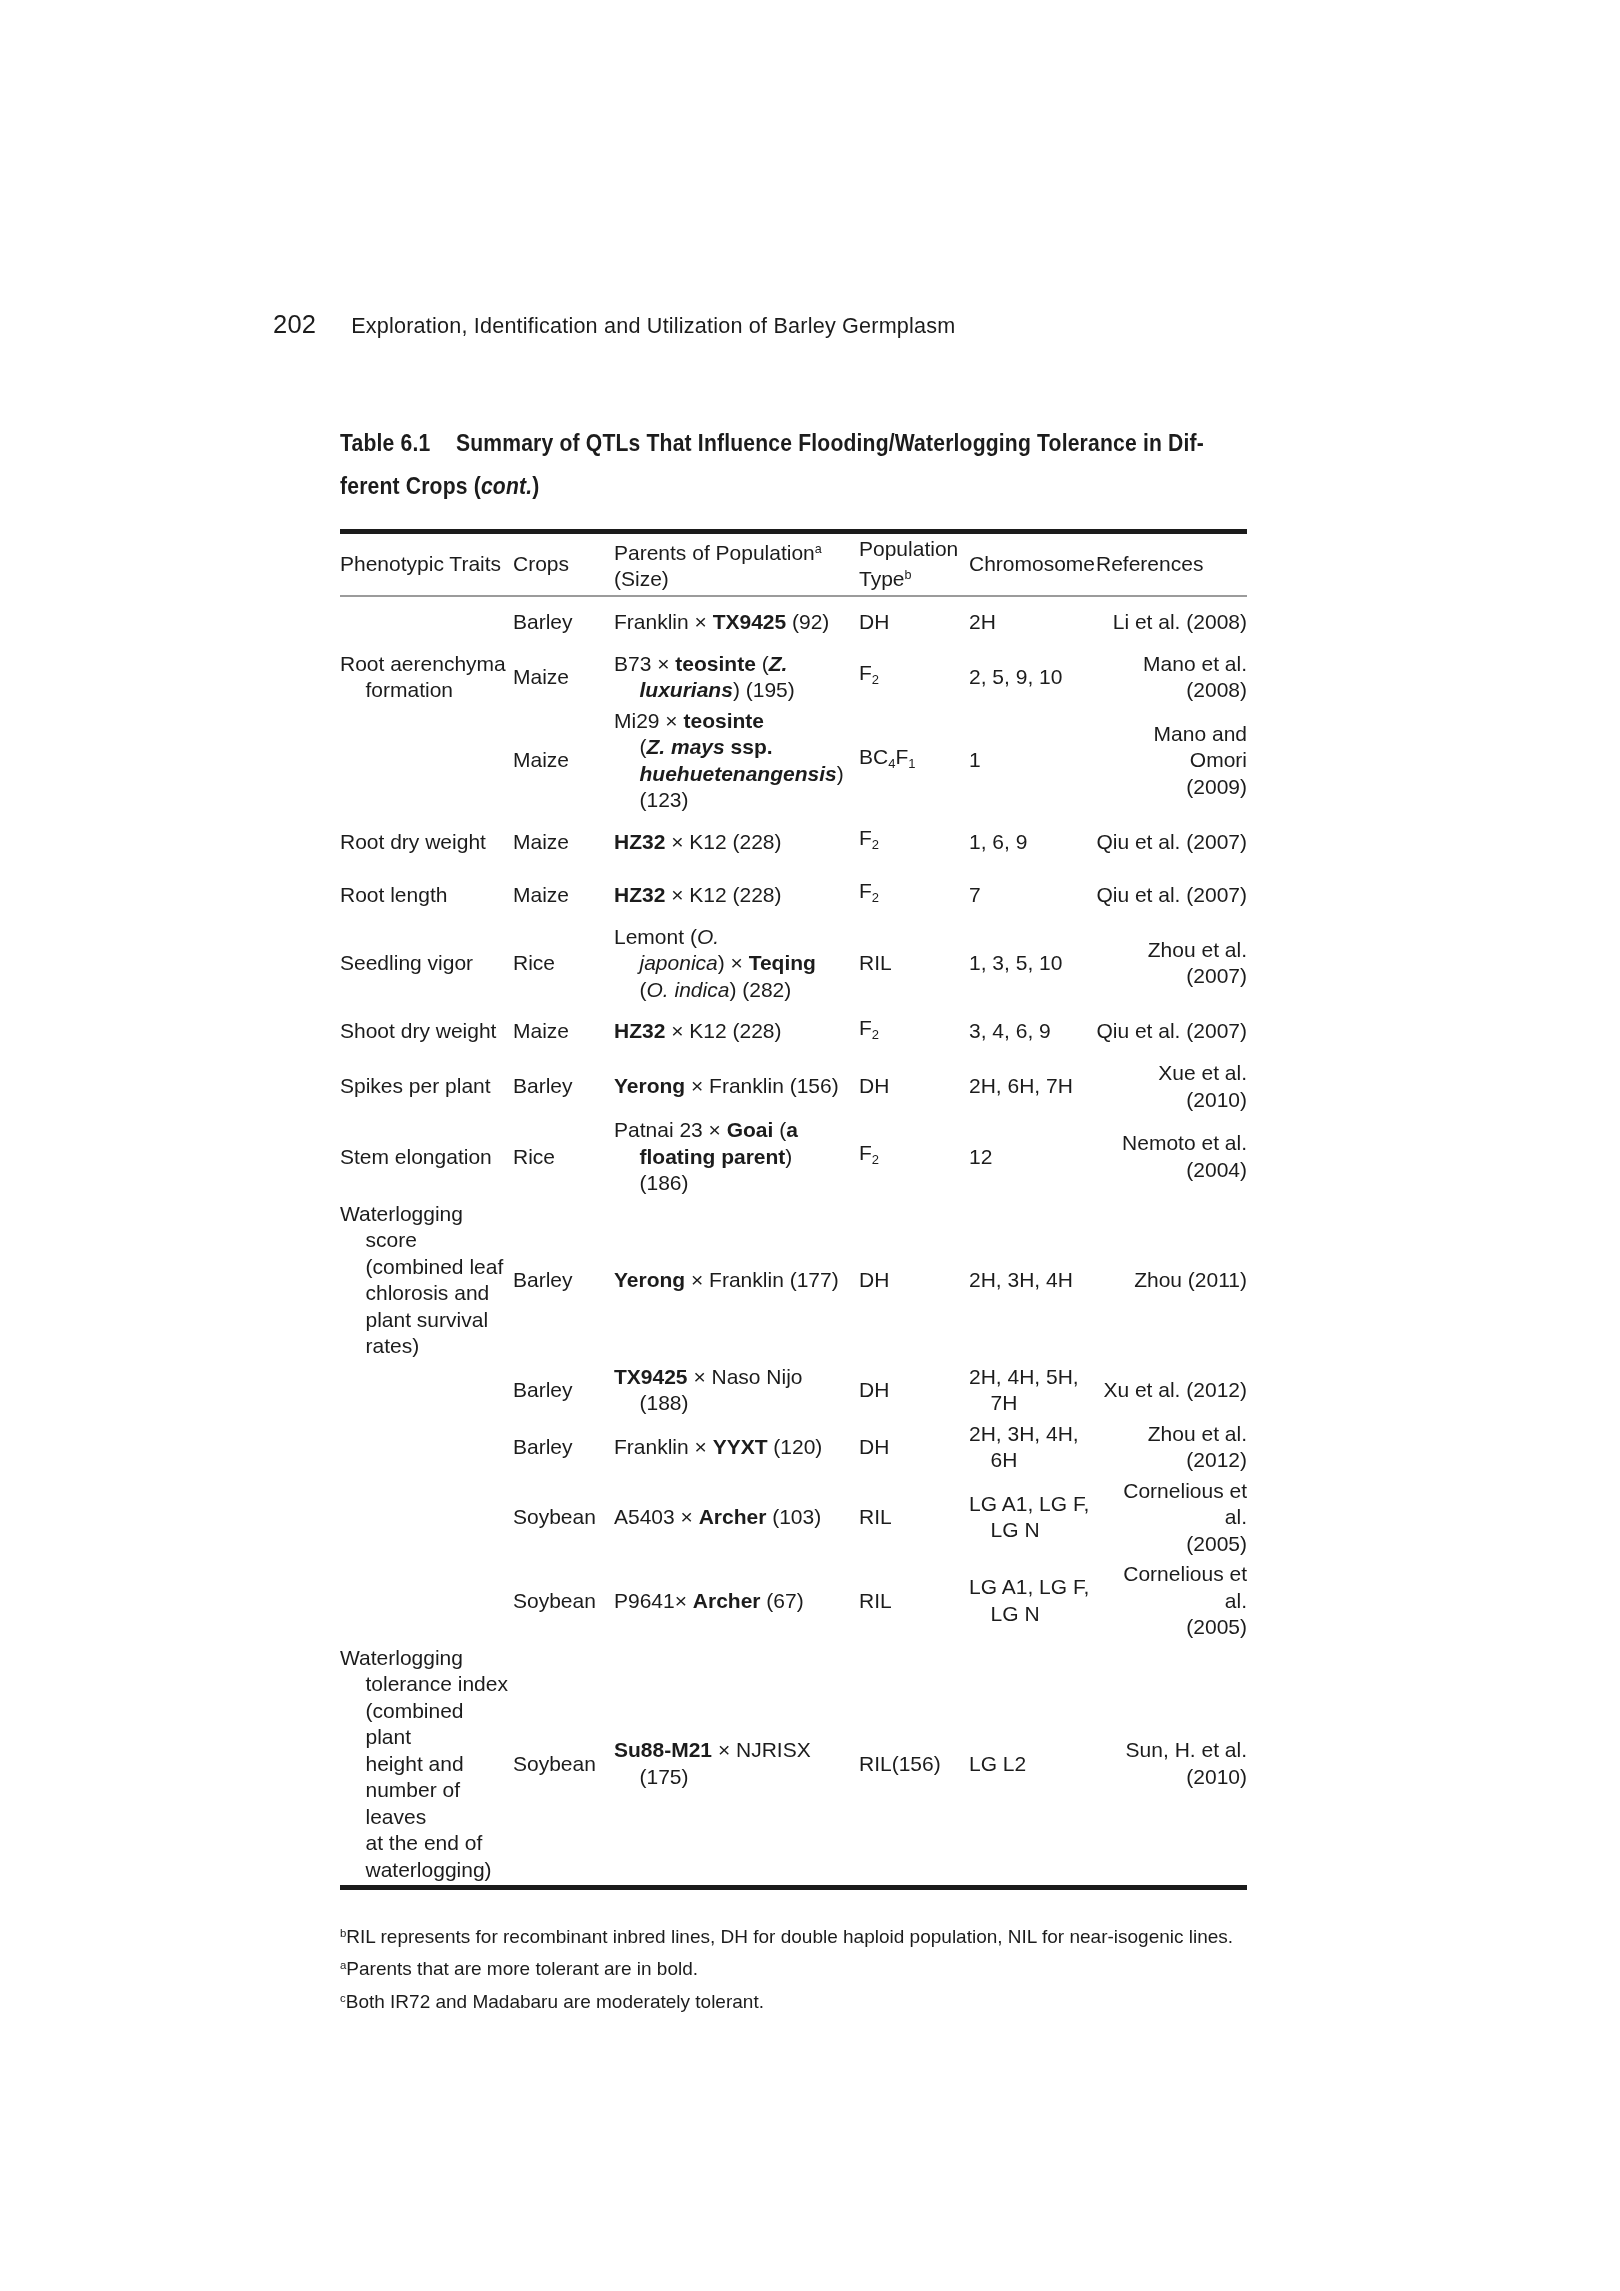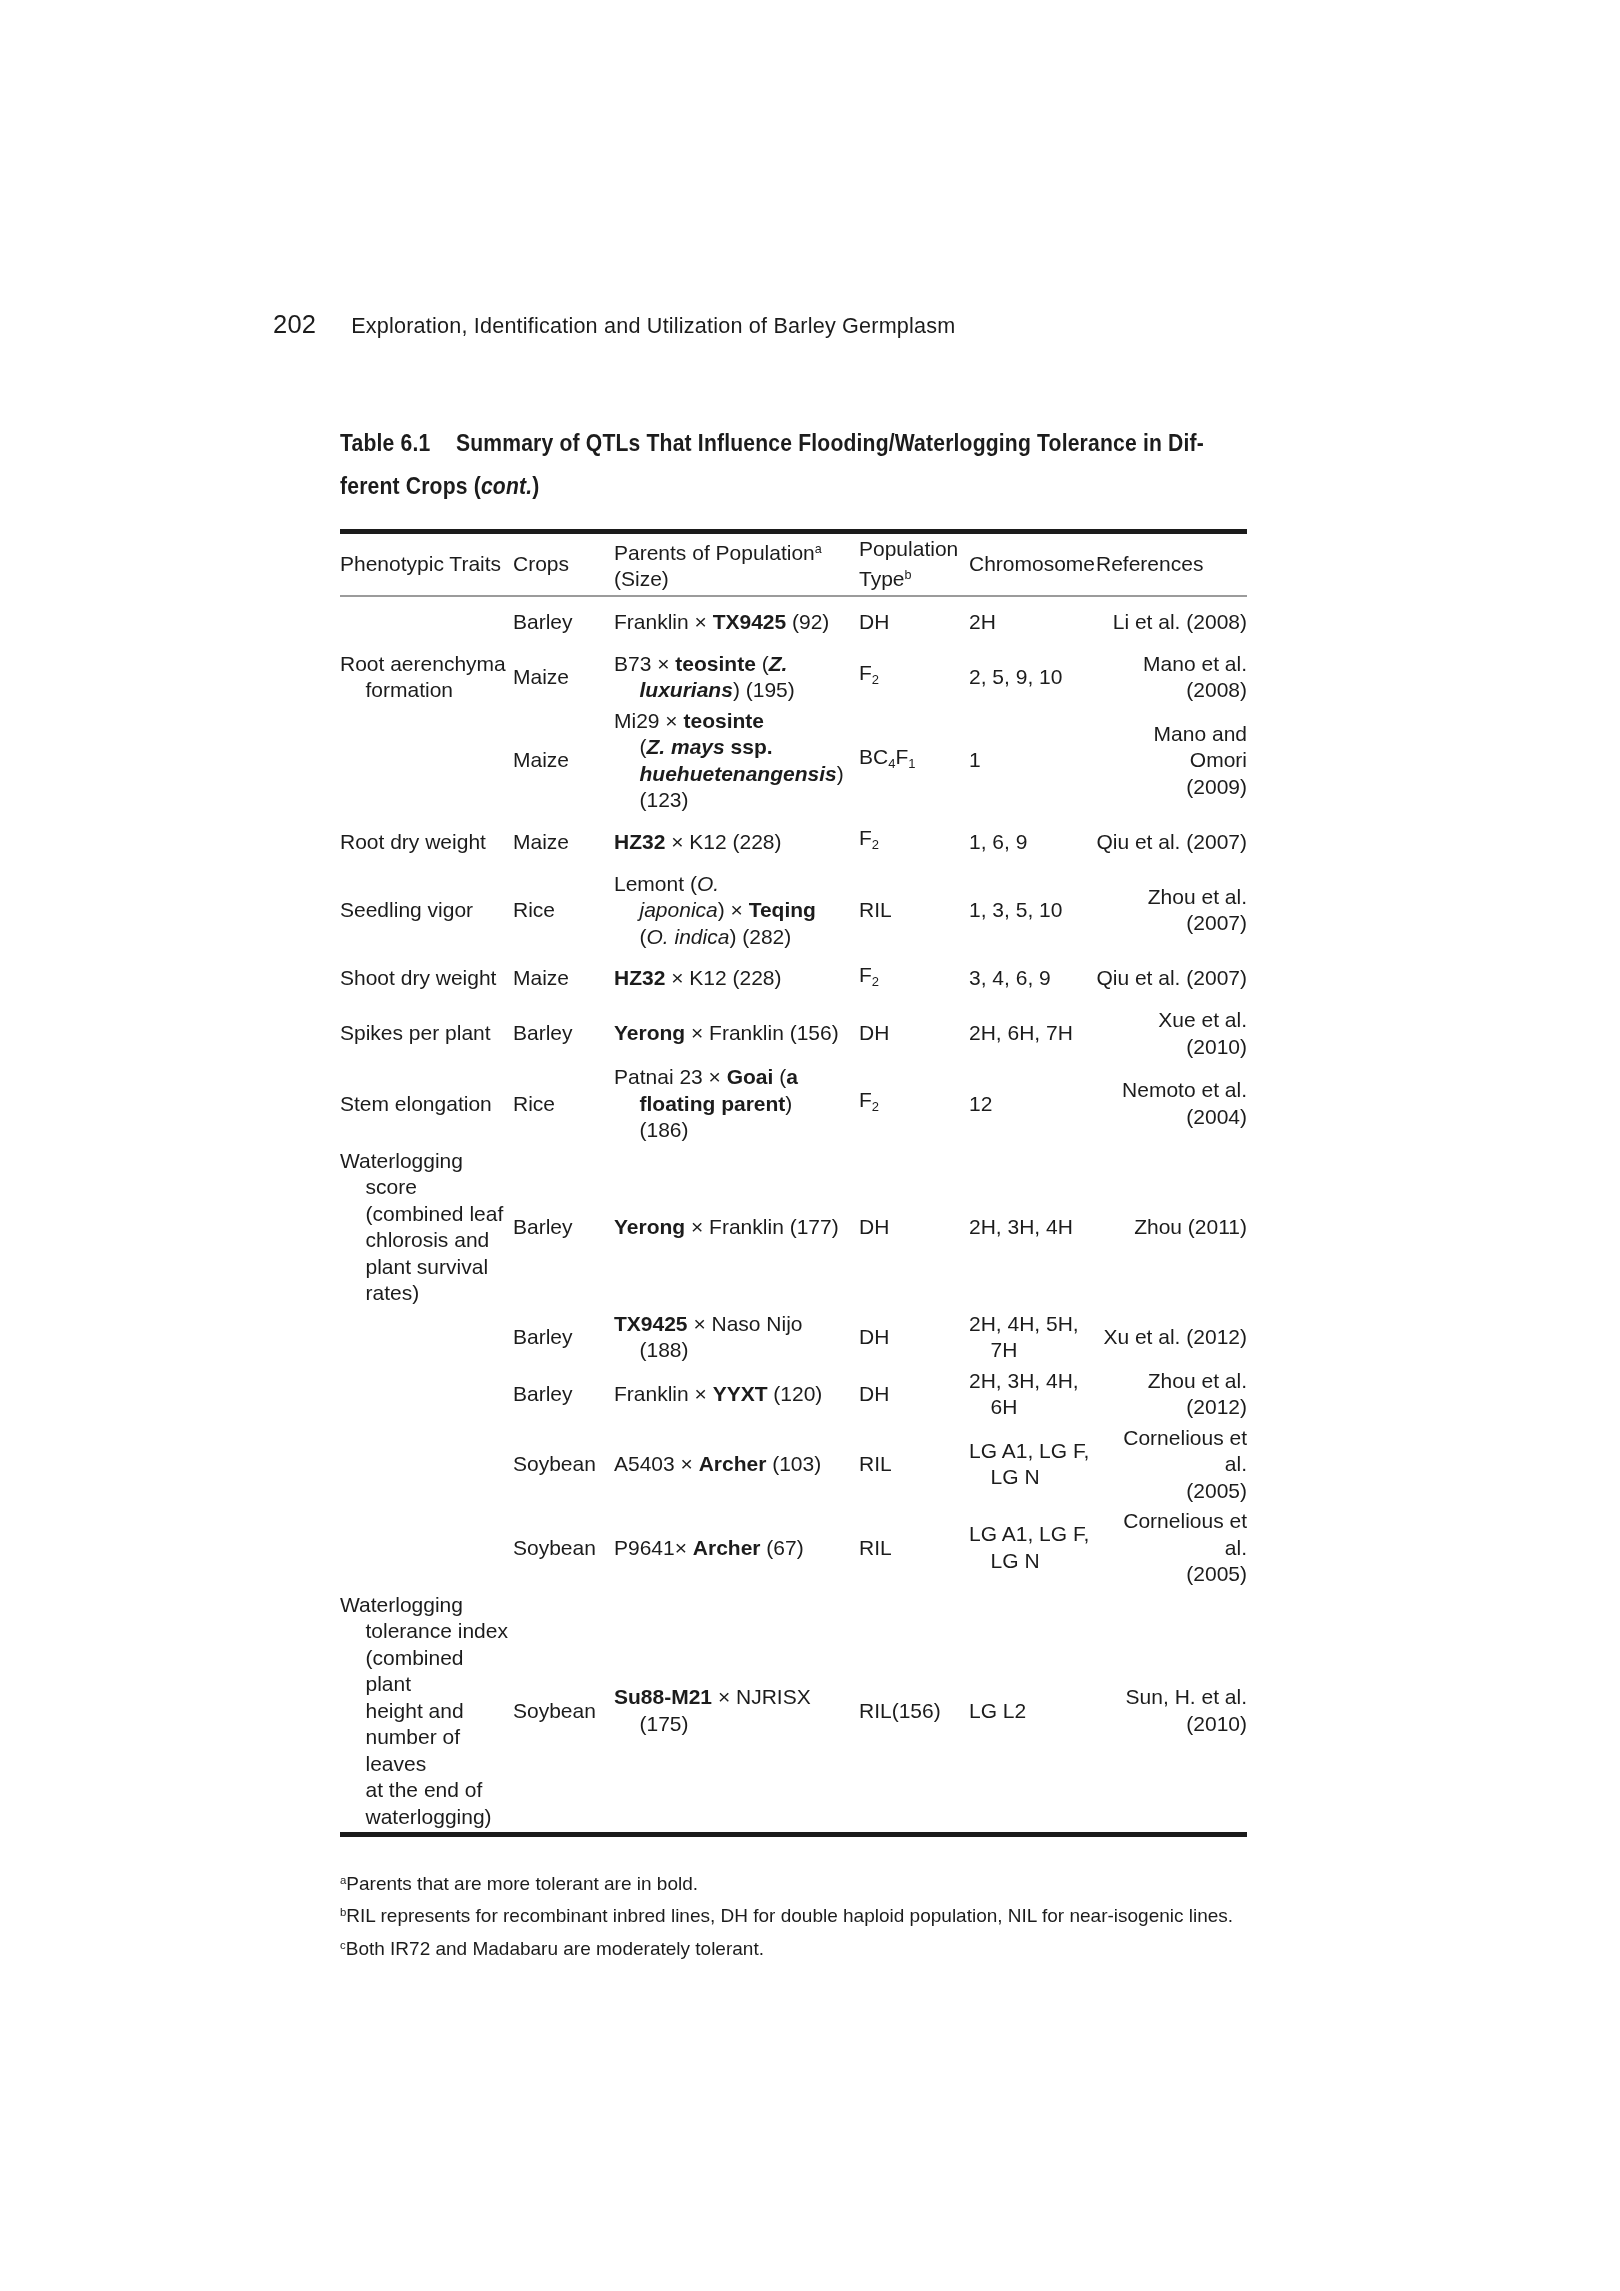"Root length" tr { html: none -> <tr> <td>Root length</td> <td>Maize</td> <td><span>HZ32</span><span> × K12 (228)</span></td> <td><span>F</span><span>2</span></td> <td>7</td> <td>Qiu et al. (2007)</td> </tr> }
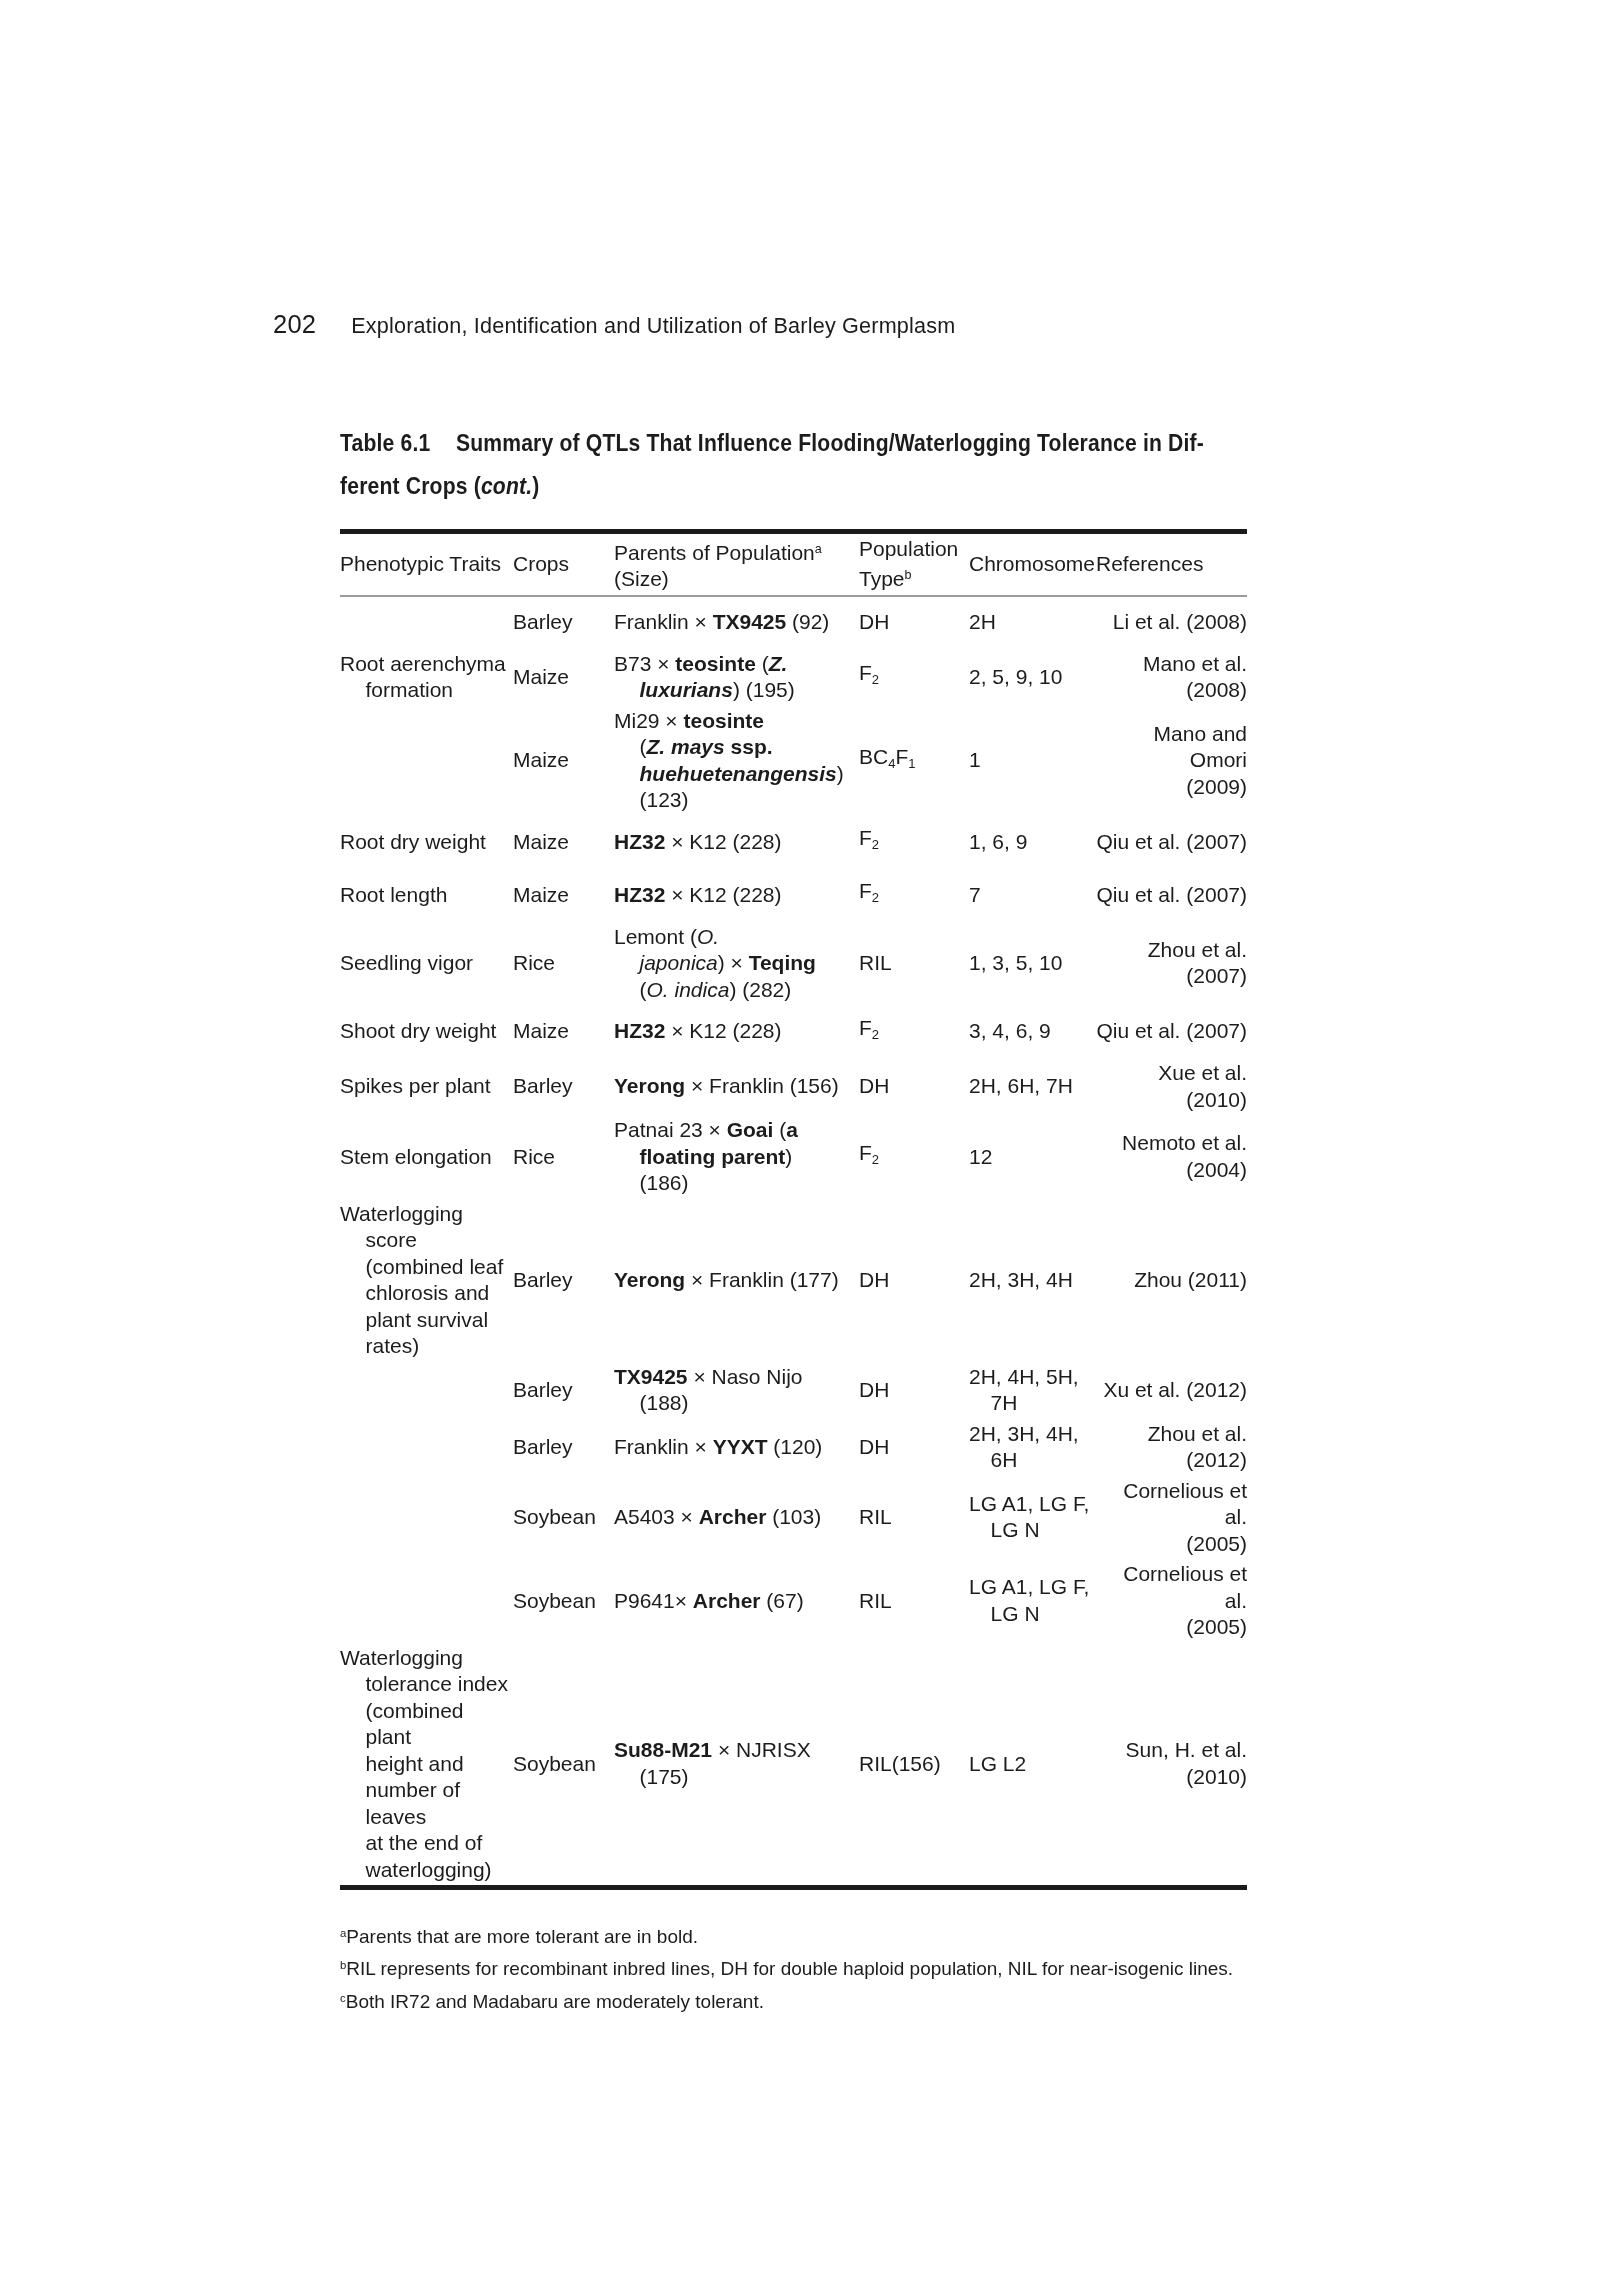"aParents that are more tolerant" div.footnote { order: before "bRIL represents for recombinant inbred" -> after "bRIL represents for recombinant inbred" }
